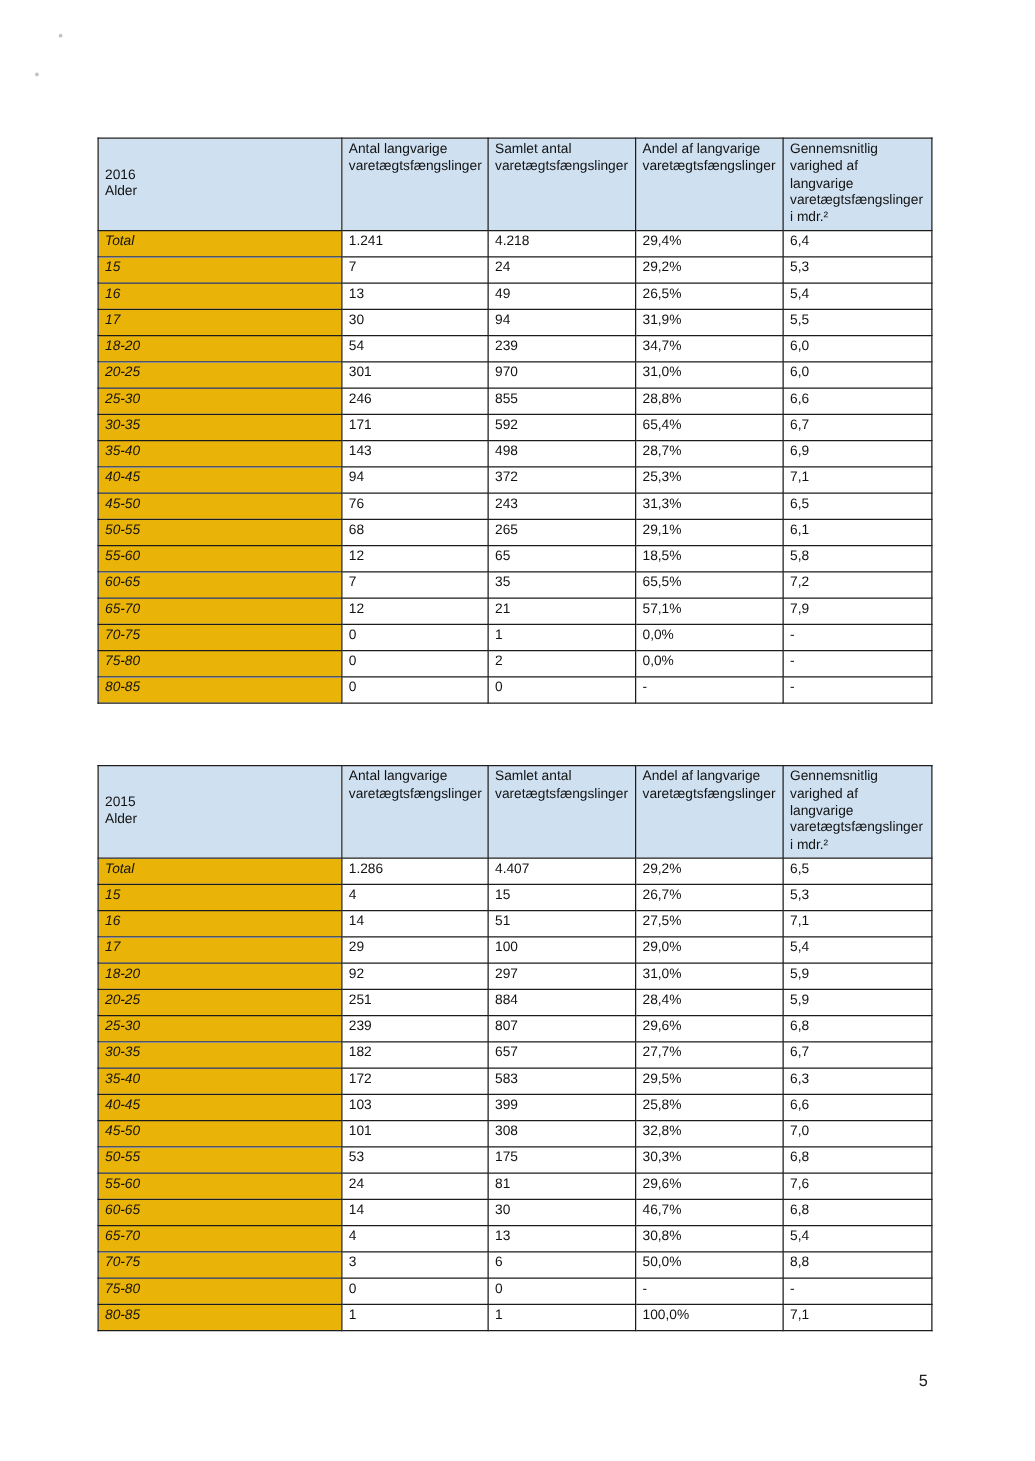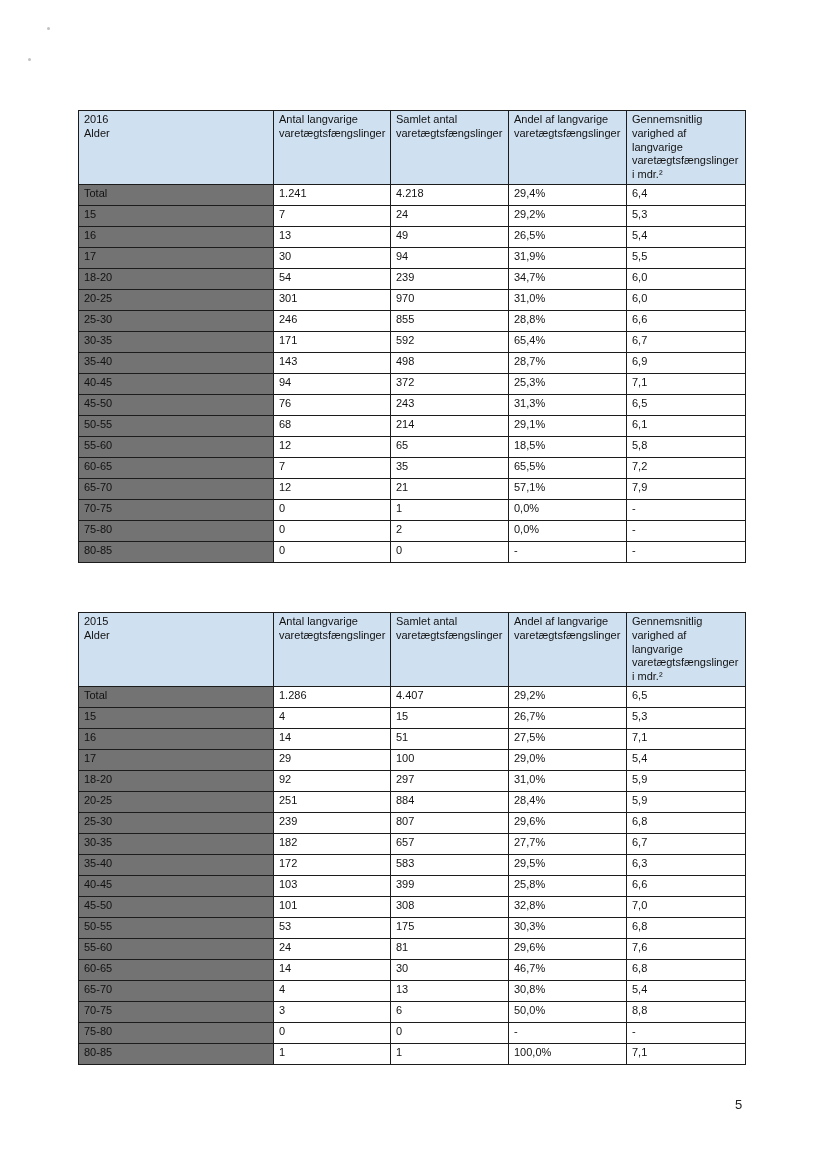"2016" .head-age-wrap { justify-content: flex-start -> center }
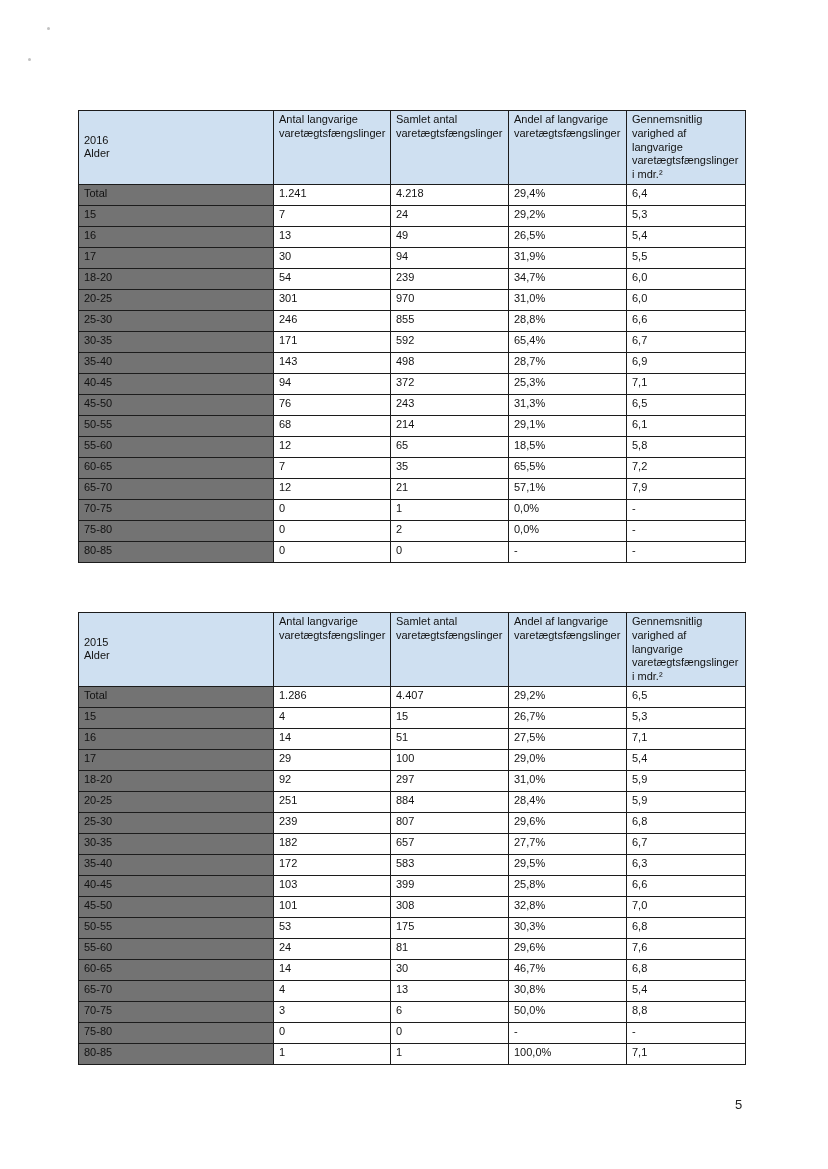"Total" .stat-table tbody td.col-age { background: #737373 -> #eab308; font-style: none -> italic }
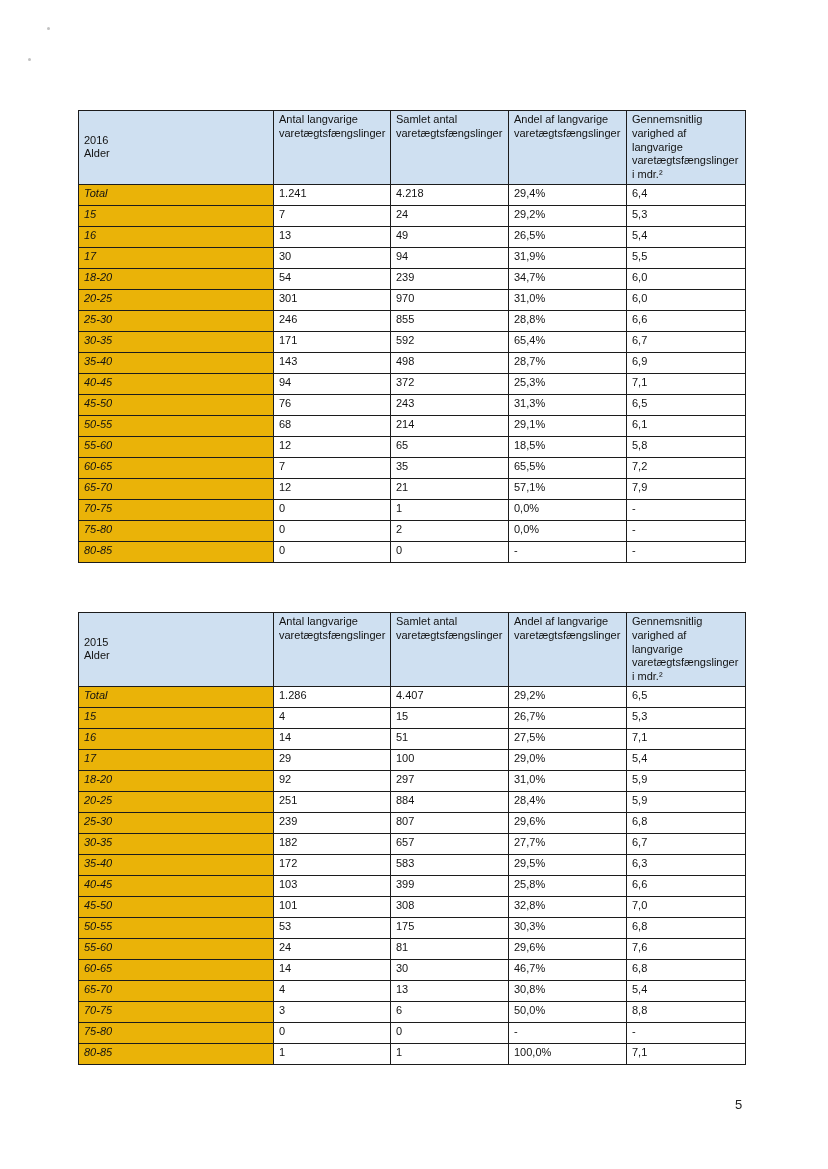"214" td { text: 214 -> 265 }
